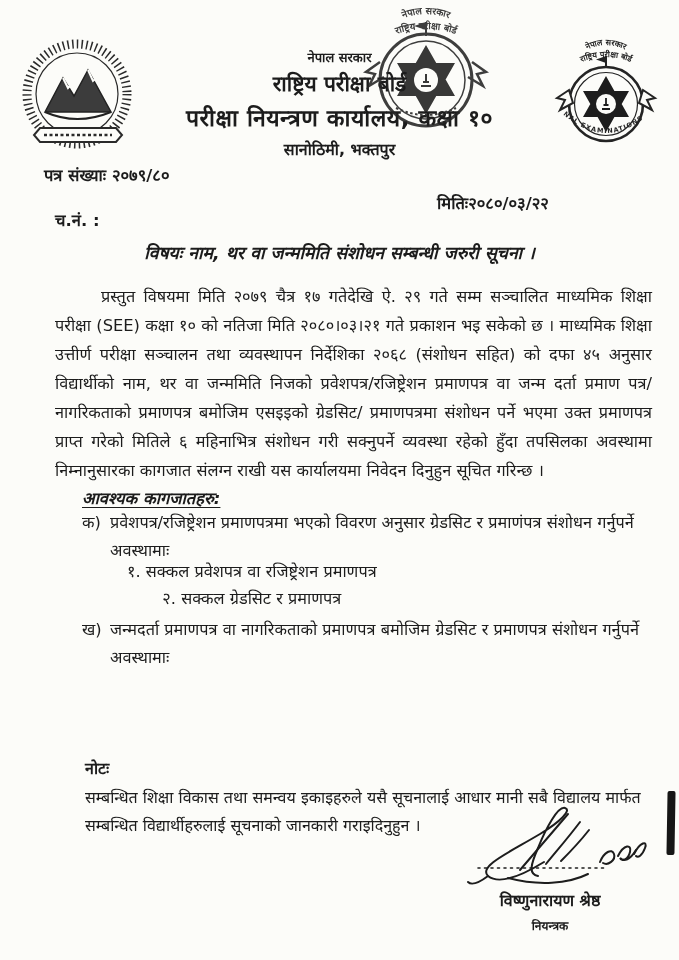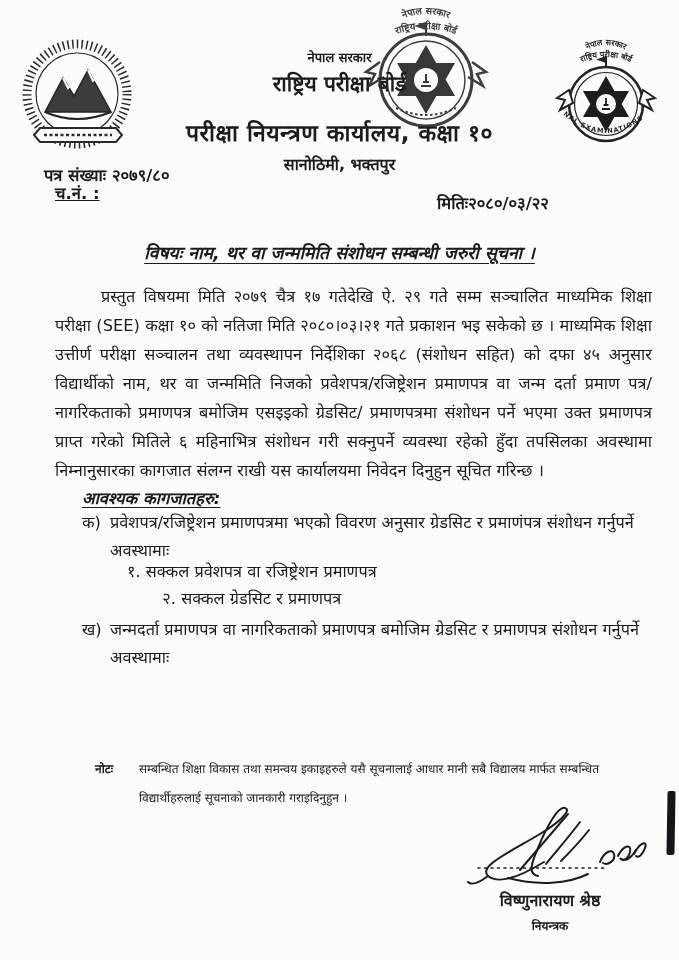"परीक्षा नियन्त्रण कार्यालय, कक्षा १०" .office-line { margin-top: 19px -> 4px }
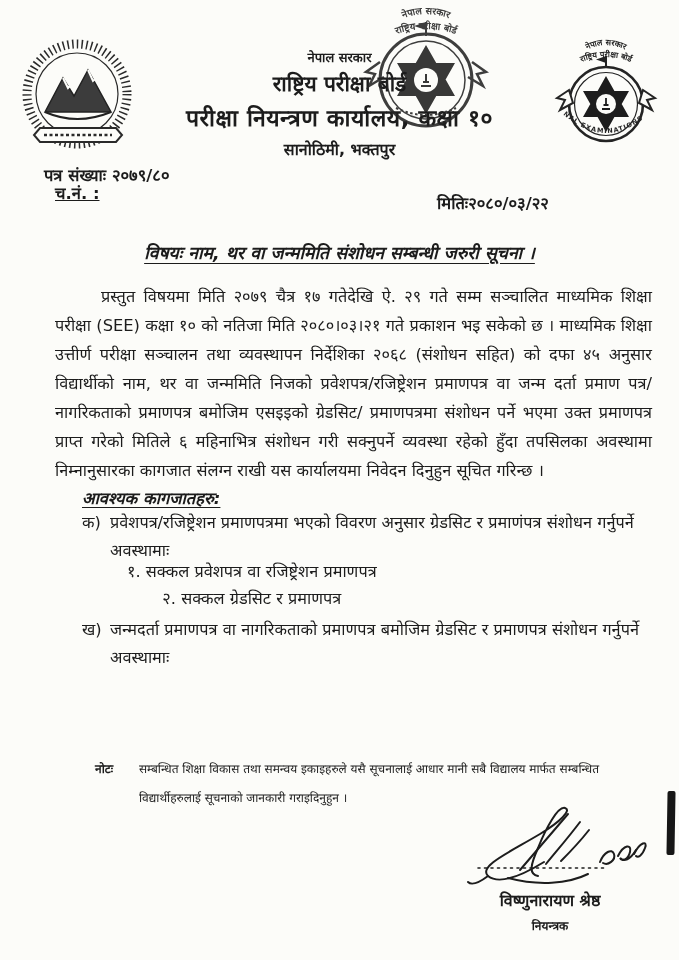"च.नं. :" .meta-ch { text-decoration: underline -> none; top: 181px -> 208px }
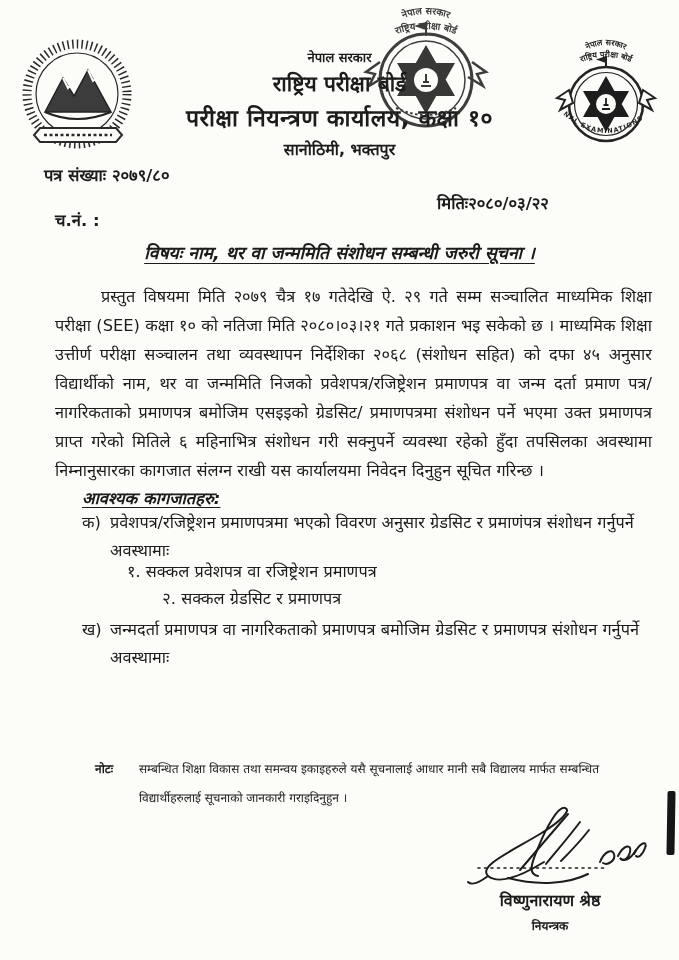"विषयः नाम, थर वा जन्ममिति" .subject span { text-decoration: underline -> none }
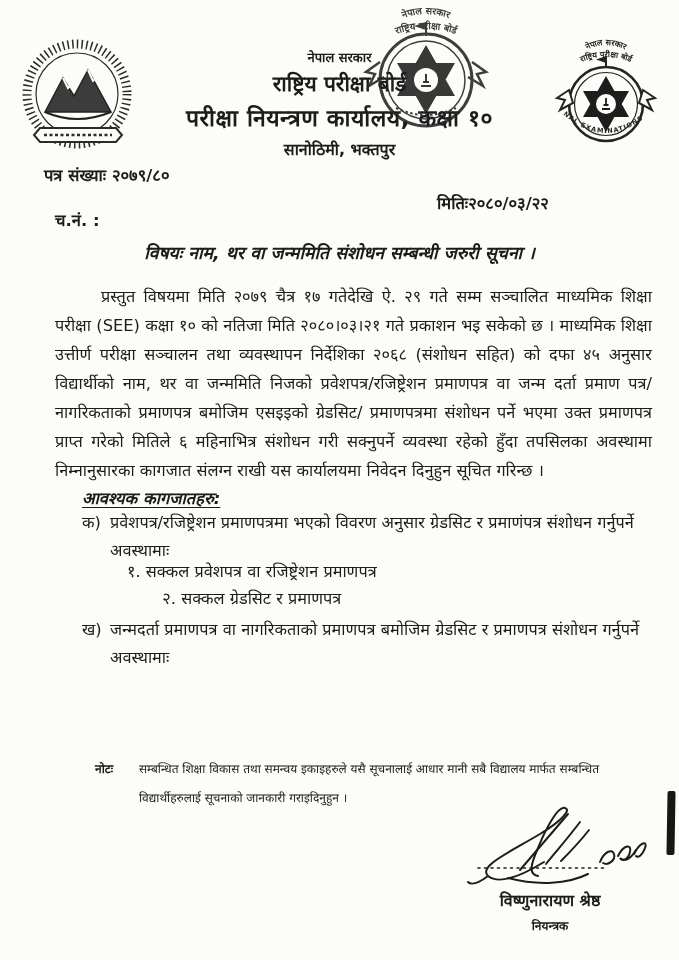"नोटः" .note-row { flex-direction: none -> column; font-size: 12px -> 16px; left: 95px -> 85px }
